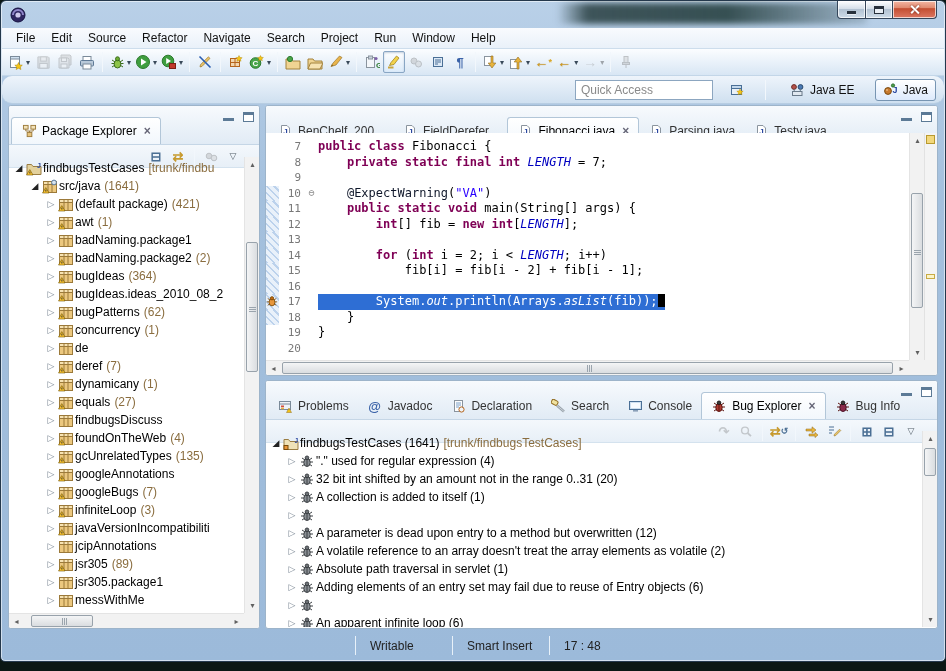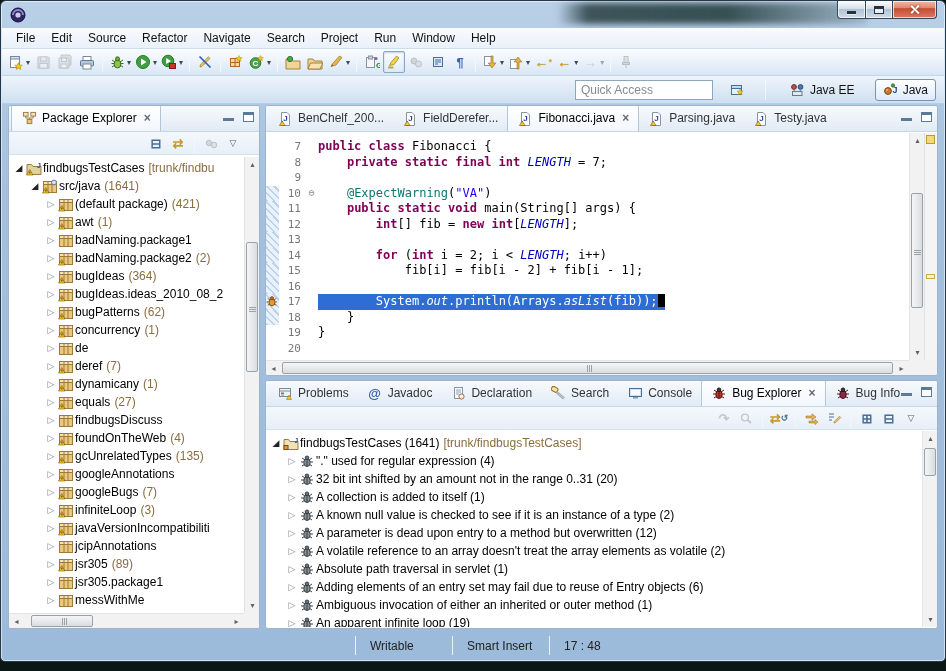"Quick Access" .tb2 { border-radius: none -> 10px }
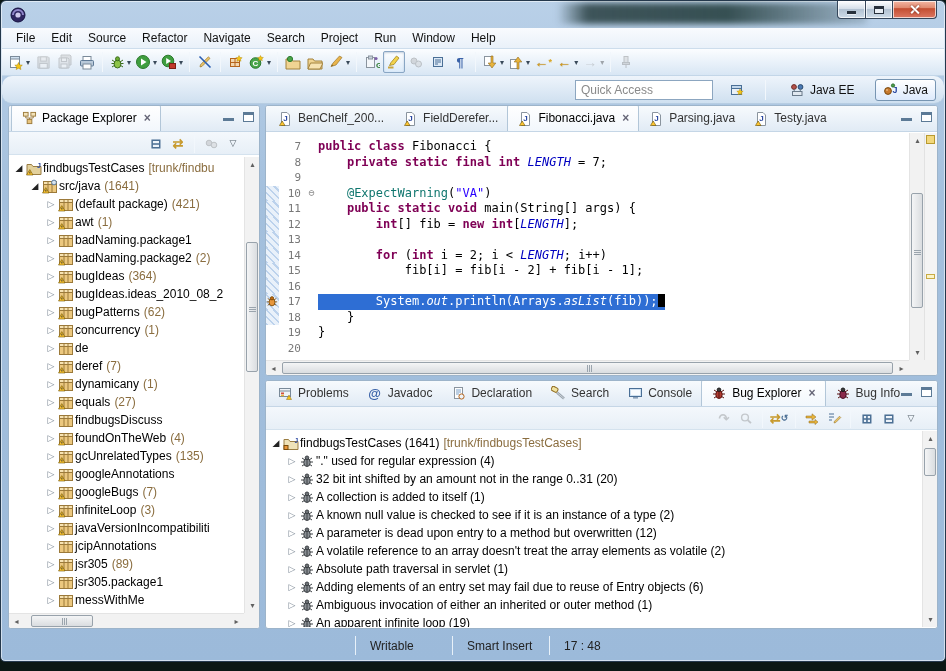"Package Explorer" .vtabbar { height: 26px -> 39px }
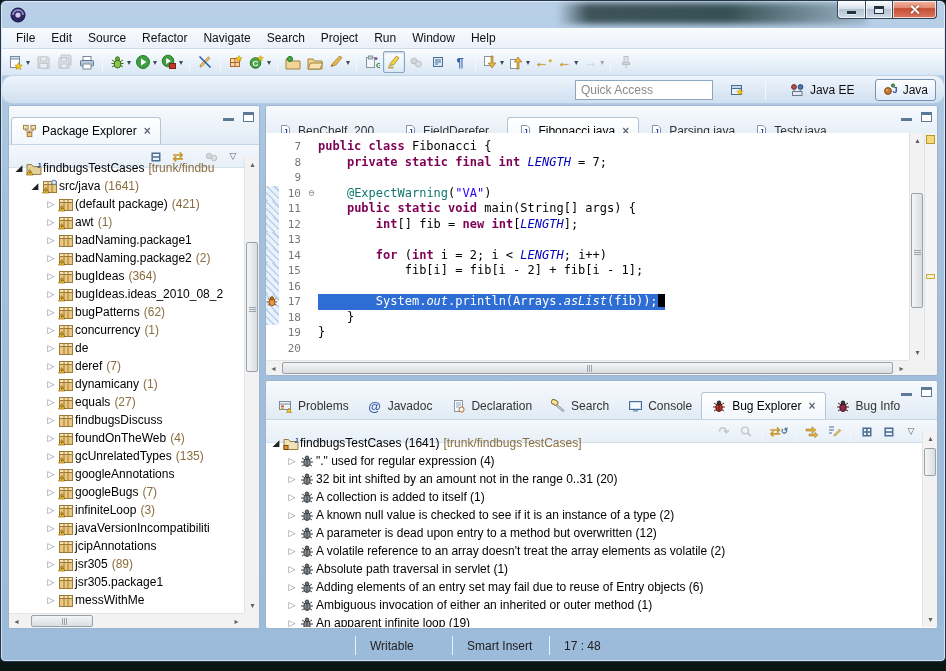"@ExpectWarning" .tok-ann { color: #0f766e -> #0f172a }
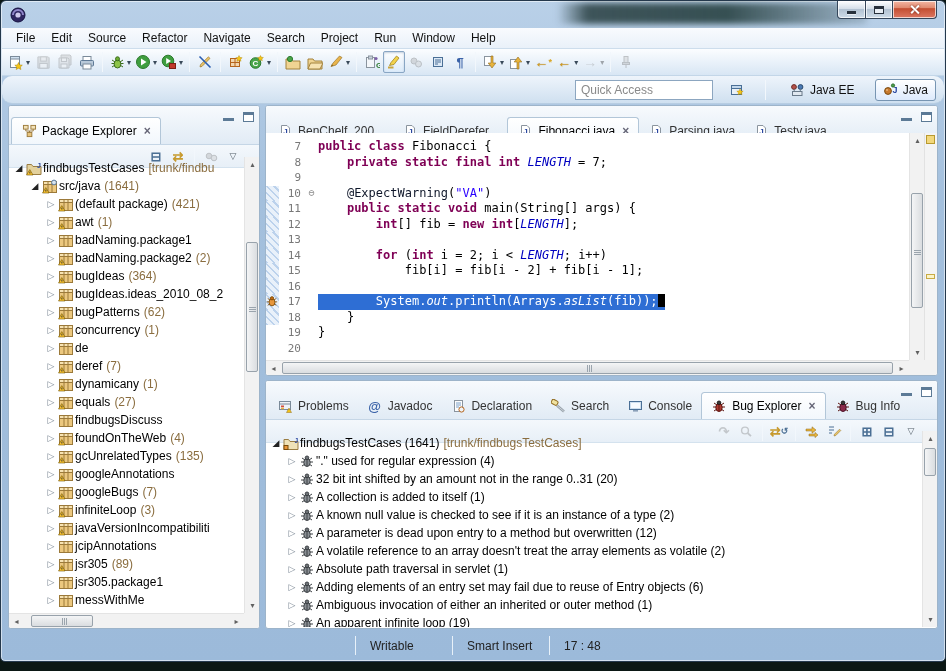"A known null value is" span.tlabel { html: <span>A known null value is checked to see if it is an instance of a type (2)</span> -> none }
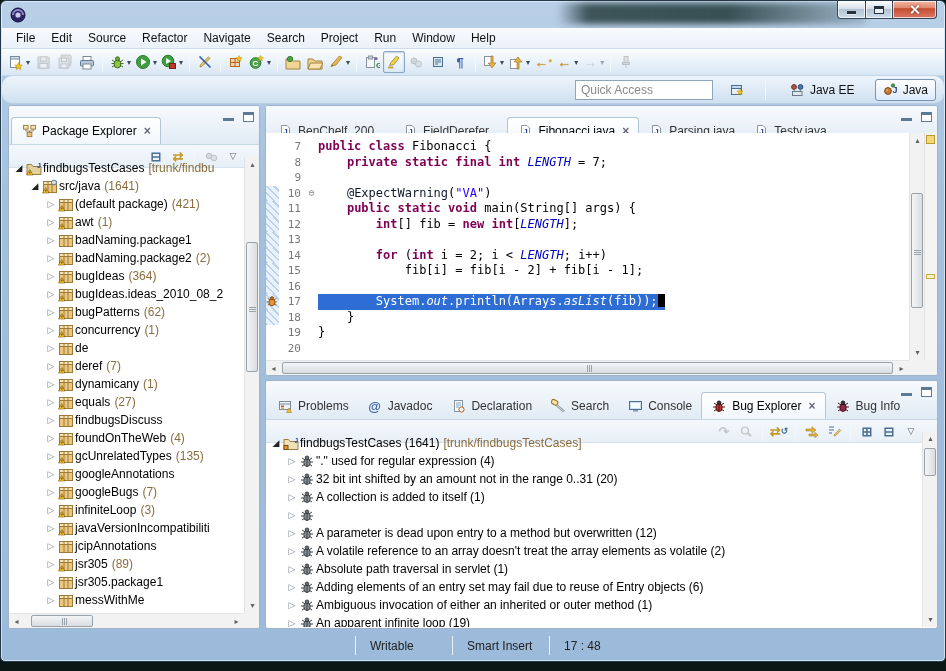"Ambiguous invocation of either an" span.tlabel { html: <span>Ambiguous invocation of either an inherited or outer method (1)</span> -> none }
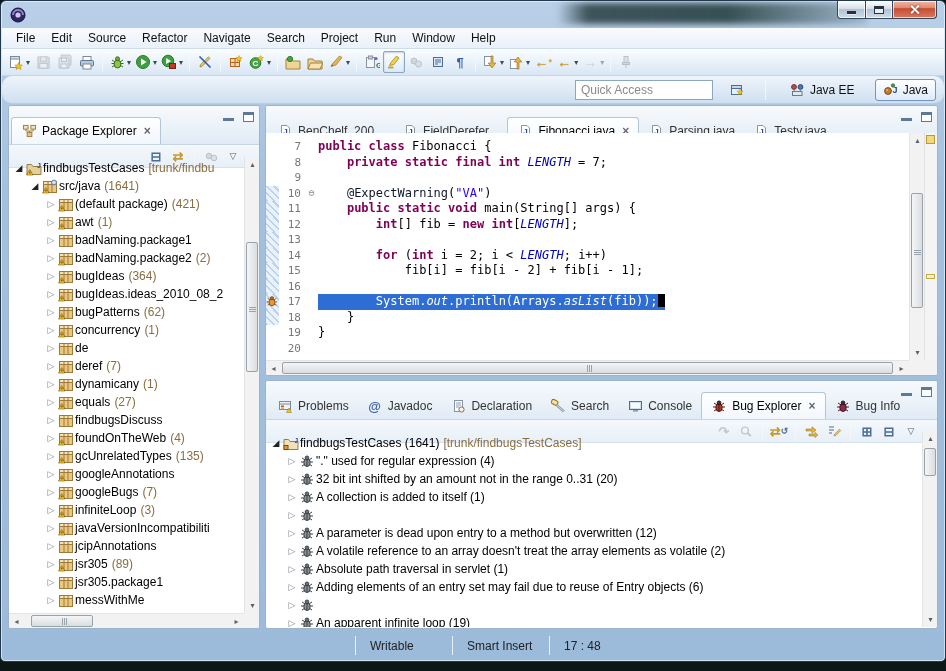"An apparent infinite loop (19)" span.tlabel { text: 19 -> 6 }
